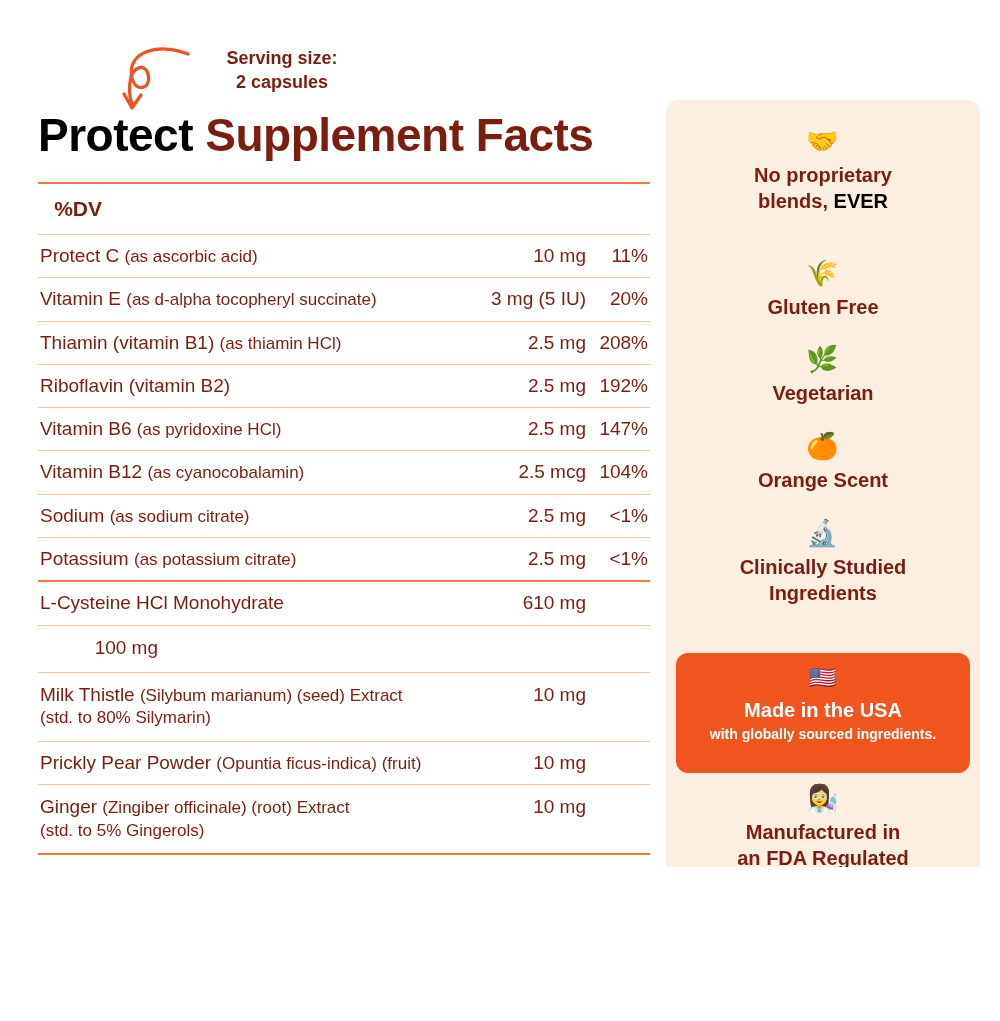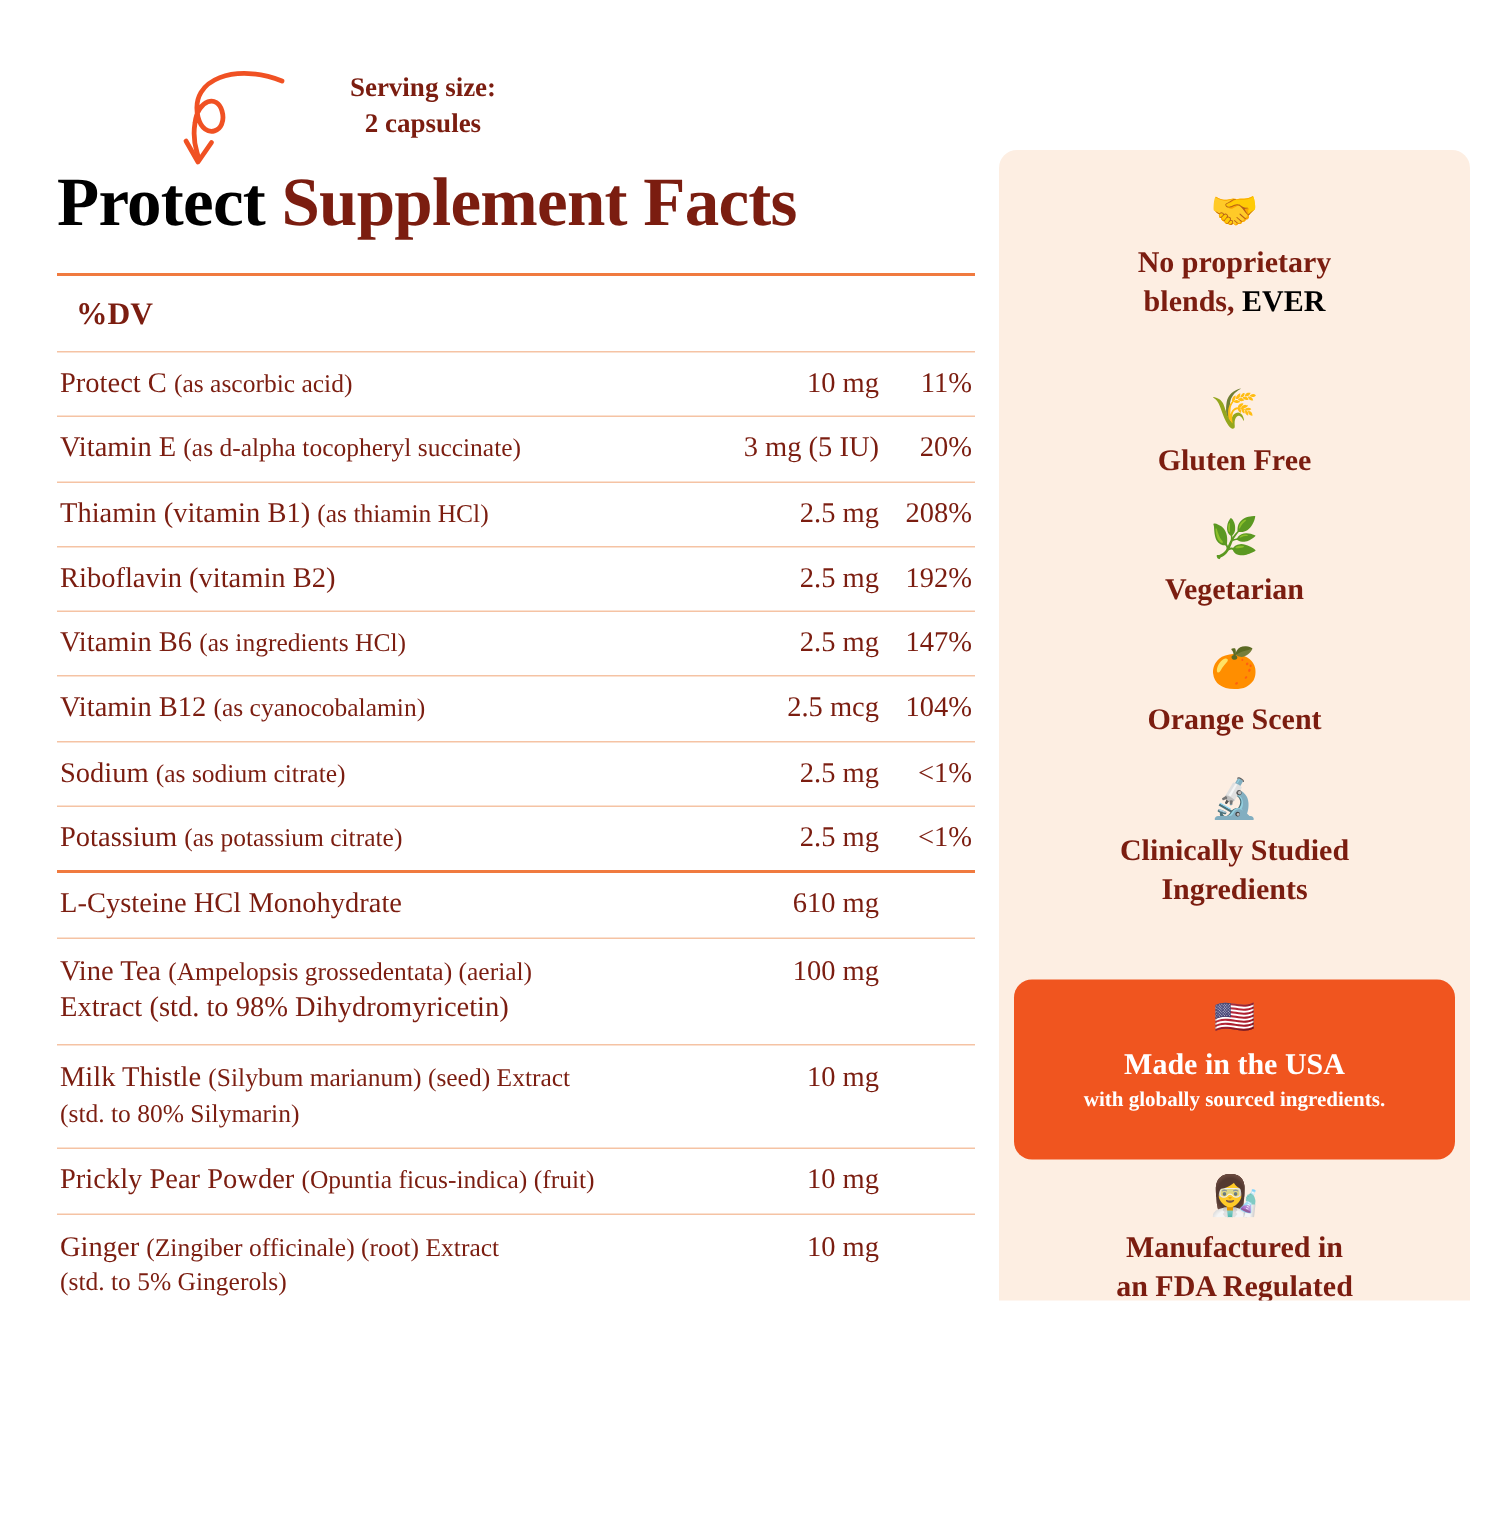"Serving size:" .page { font-family: Liberation Serif, serif -> none }
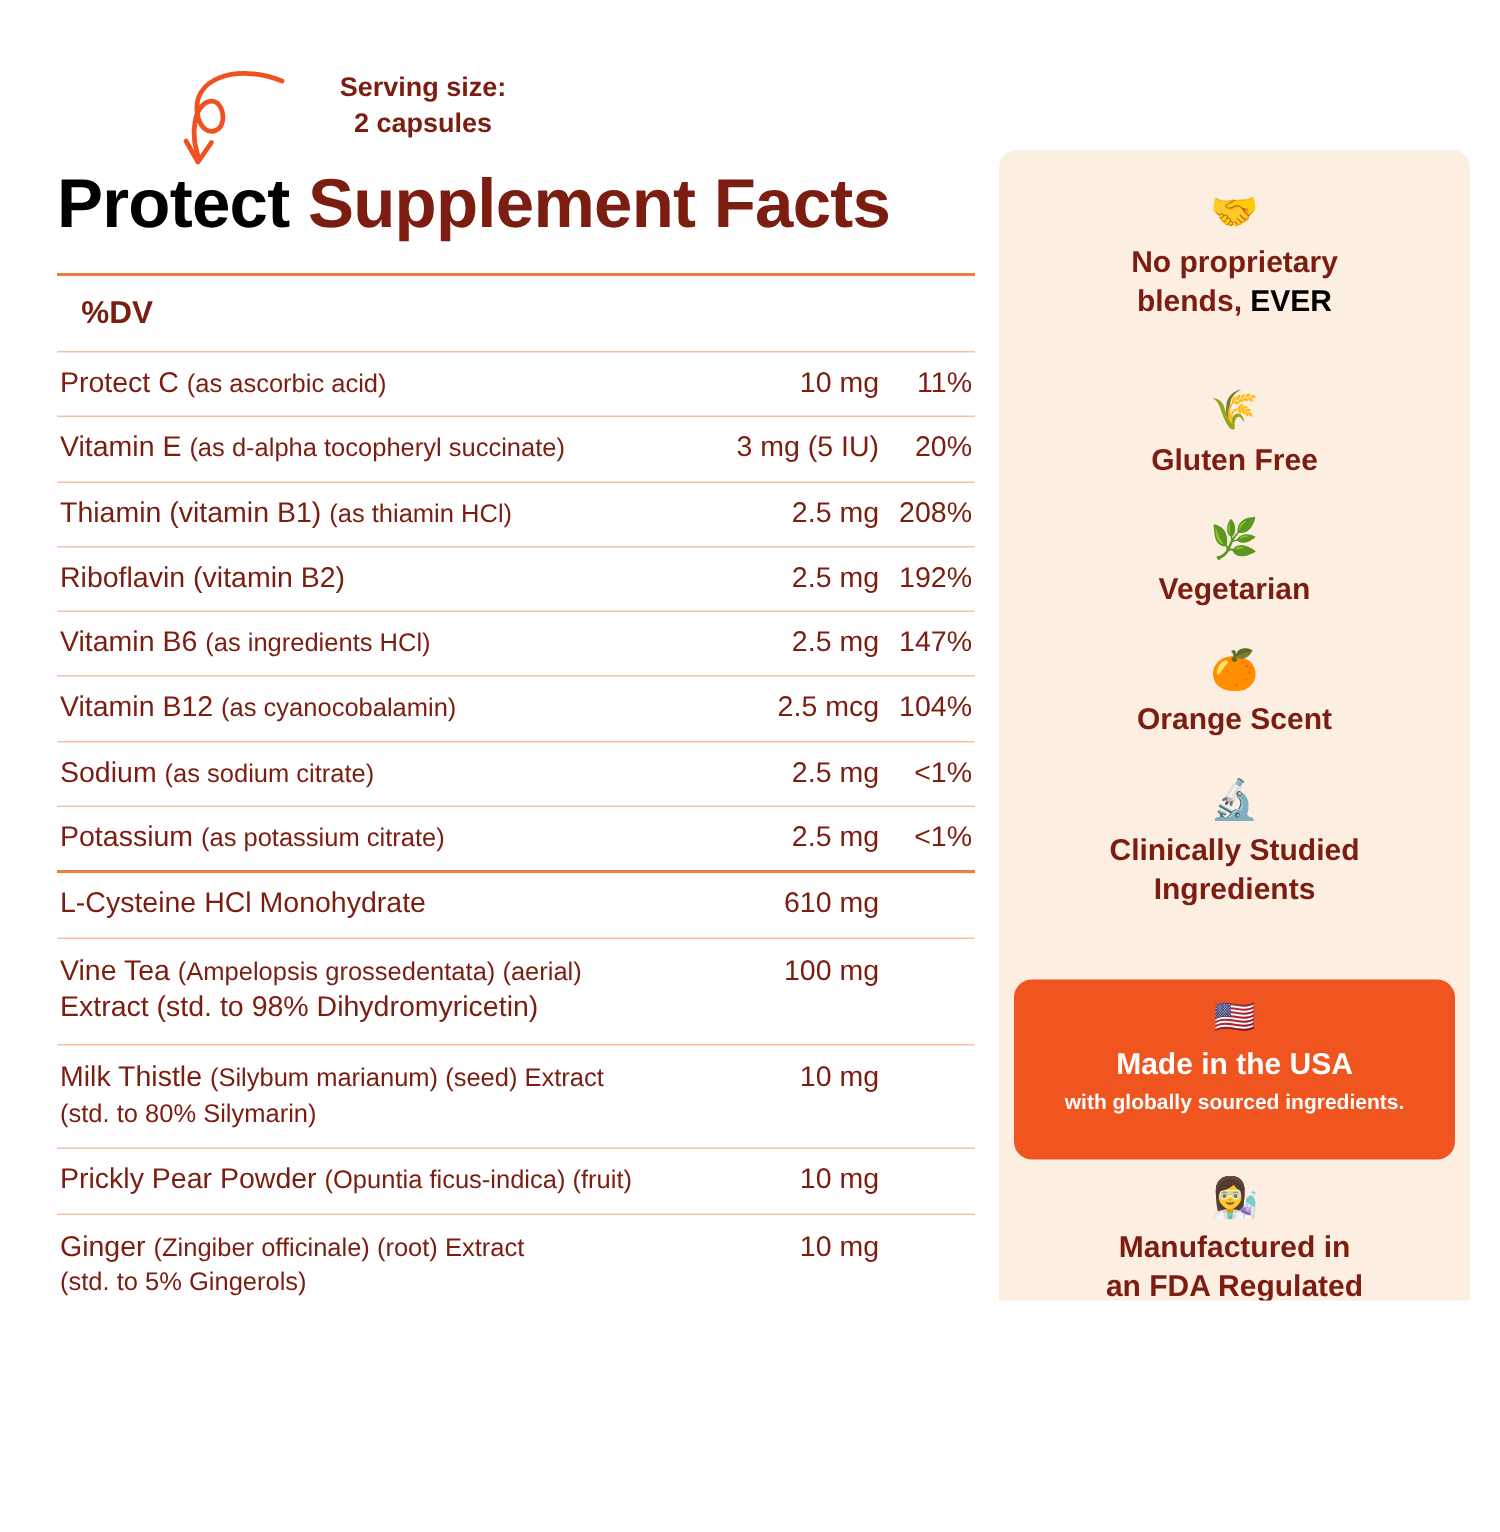"(as ingredients HCl)" span.sub { text: ingredients -> pyridoxine }
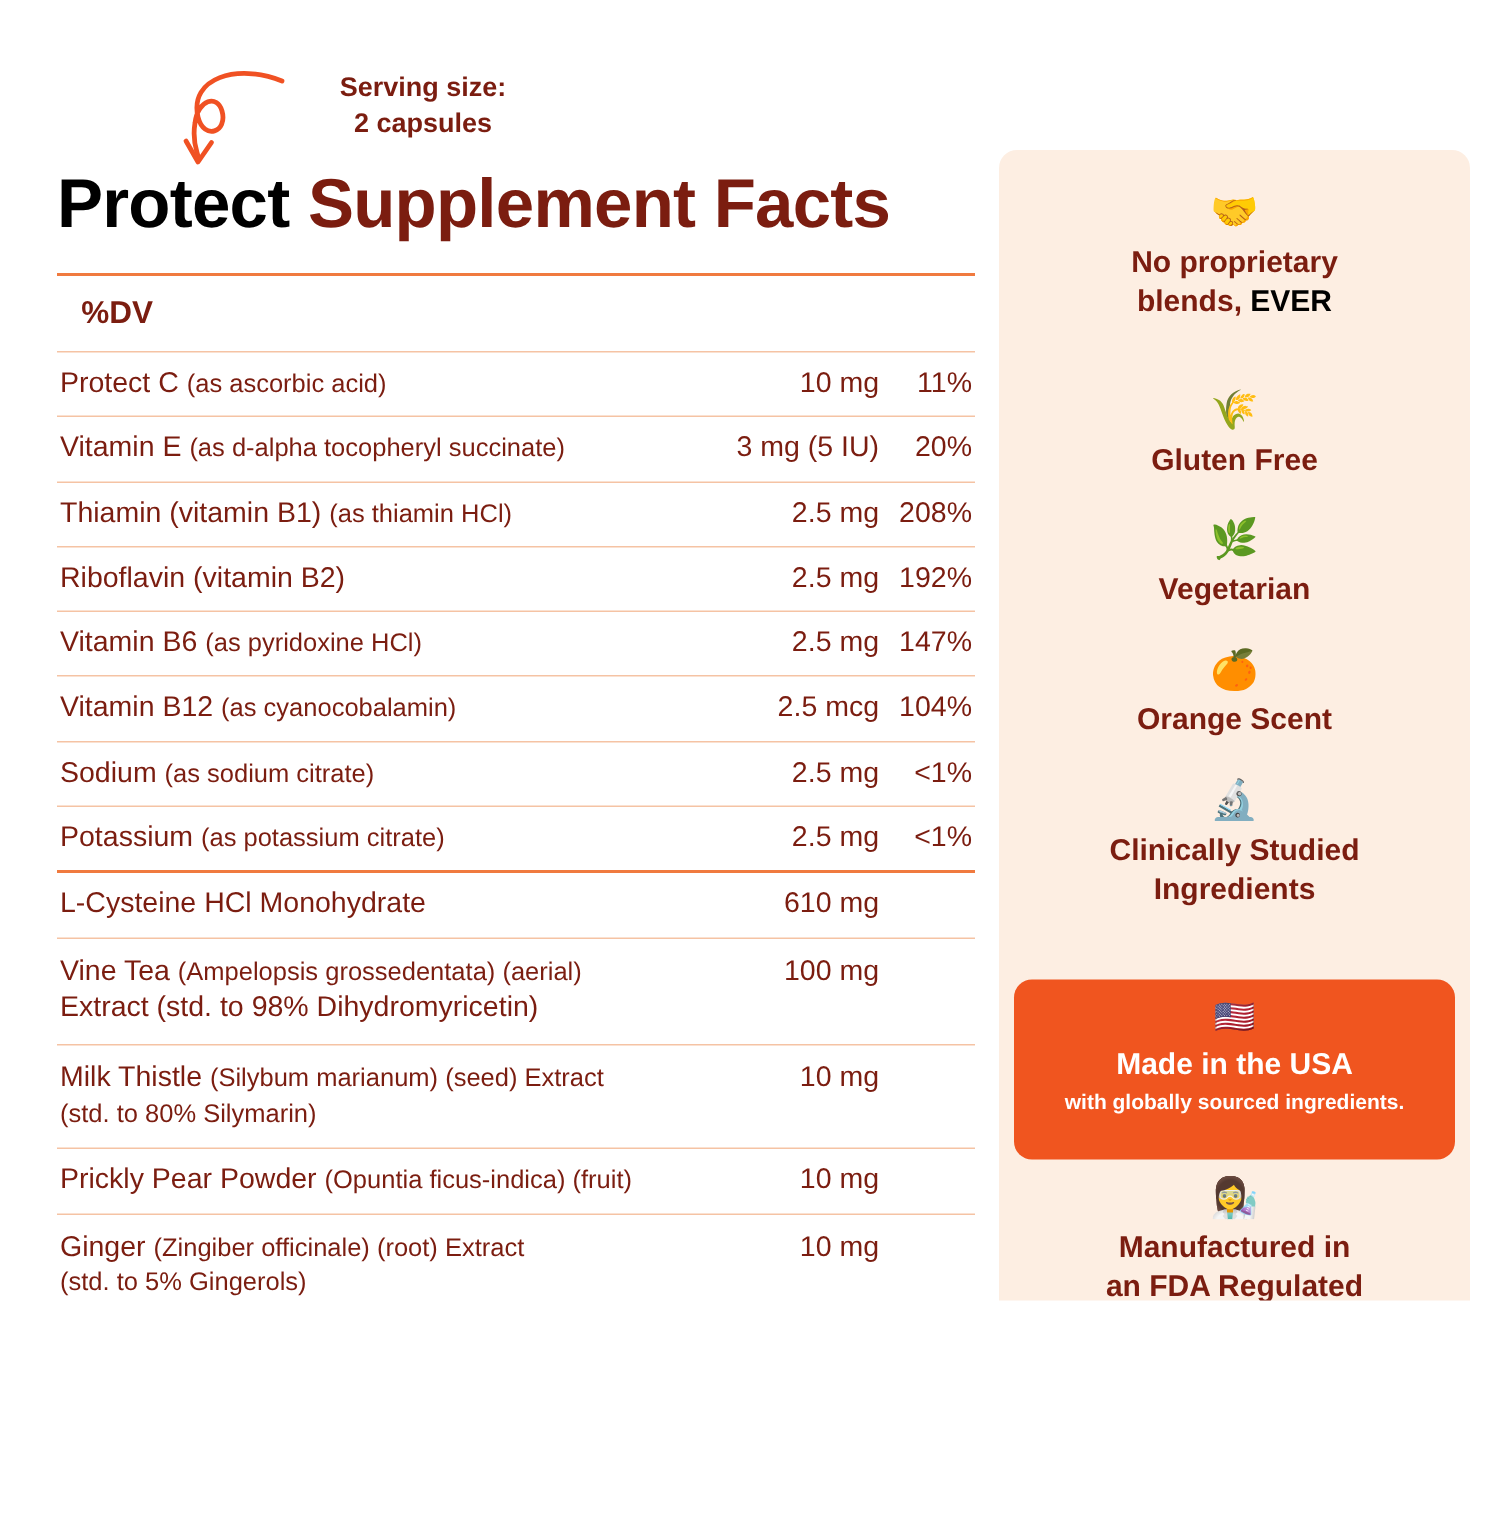"Vine Tea (Ampelopsis grossedentata)" span.name { html: <span><span>Vine Tea </span><span>(Ampelopsis grossedentata) (aerial)</span><span>Extract (std. to 98% Dihydromyricetin)</span></span> -> none }
